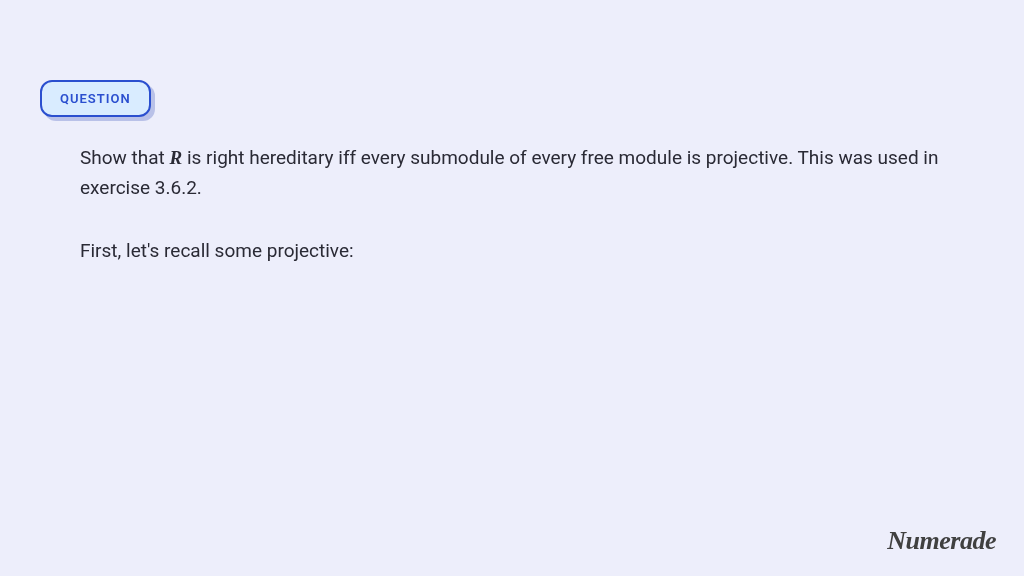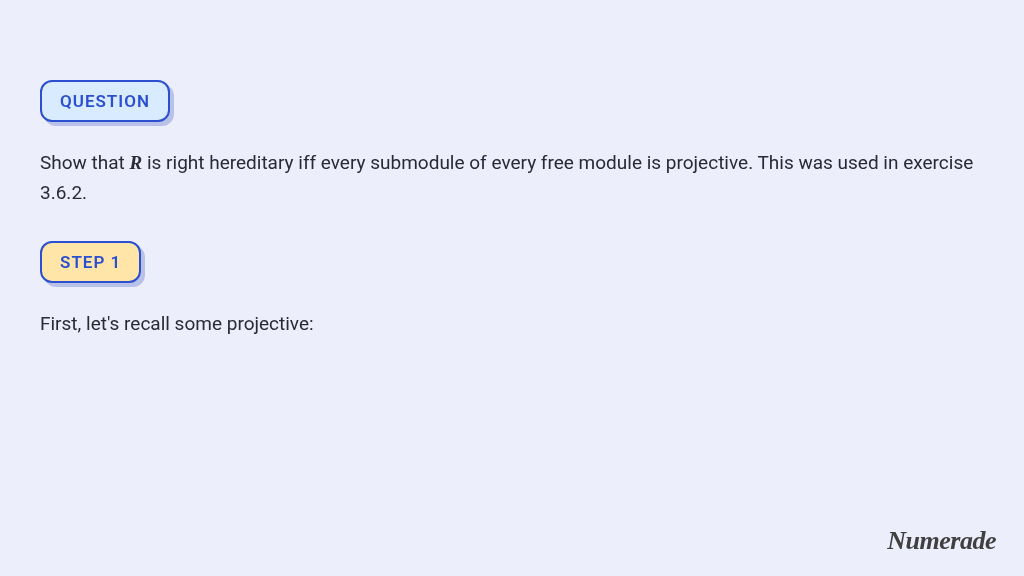"QUESTION" .badge { font-size: 17px -> 13px }
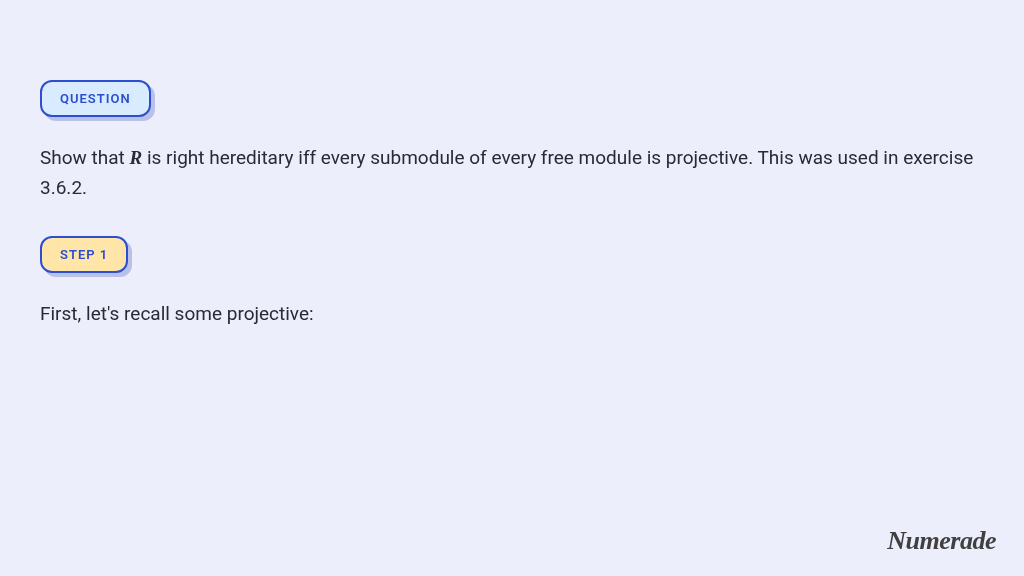"Show that R is right" .text-block { margin-left: none -> 40px }
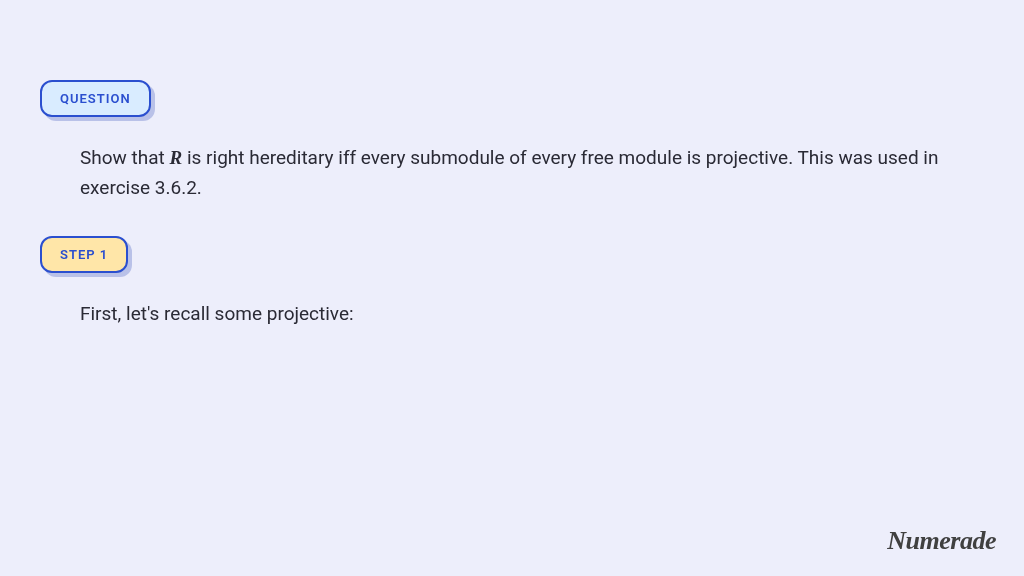"STEP 1" div.badge { html: <div> <span>STEP 1</span> </div> -> none }
